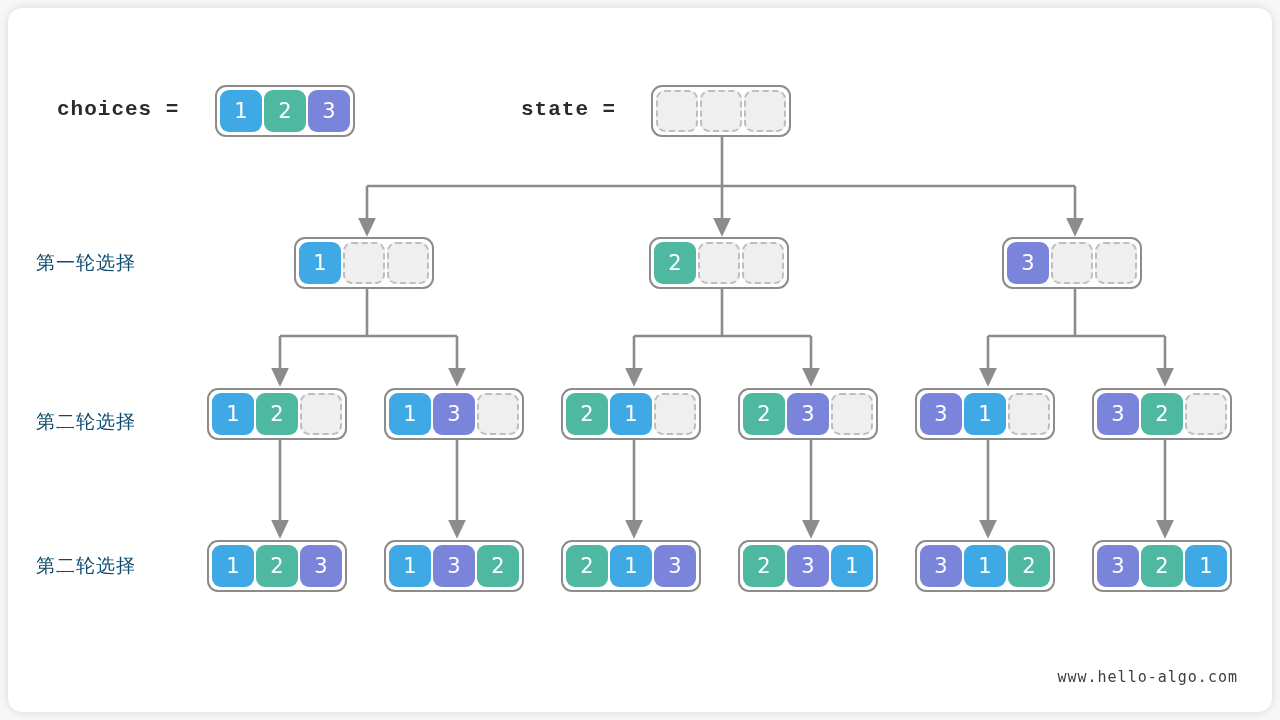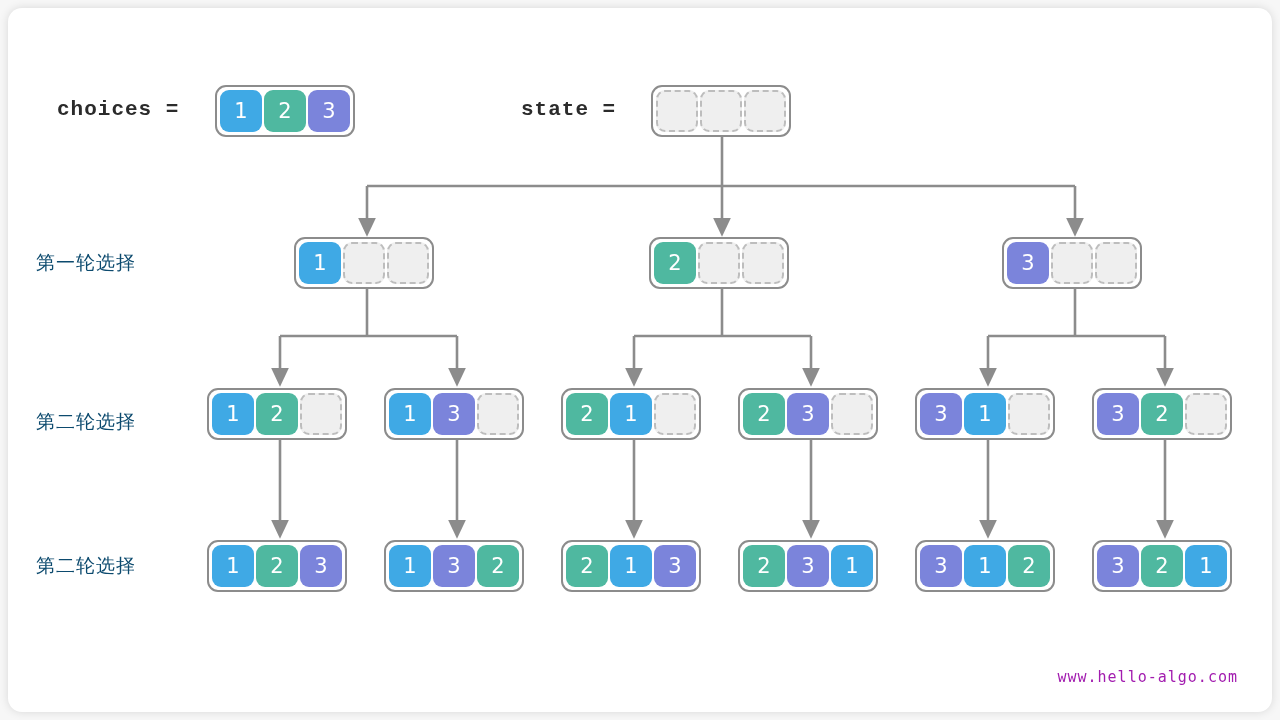"www.hello-algo.com" .watermark { color: #a21caf -> #404040 }
